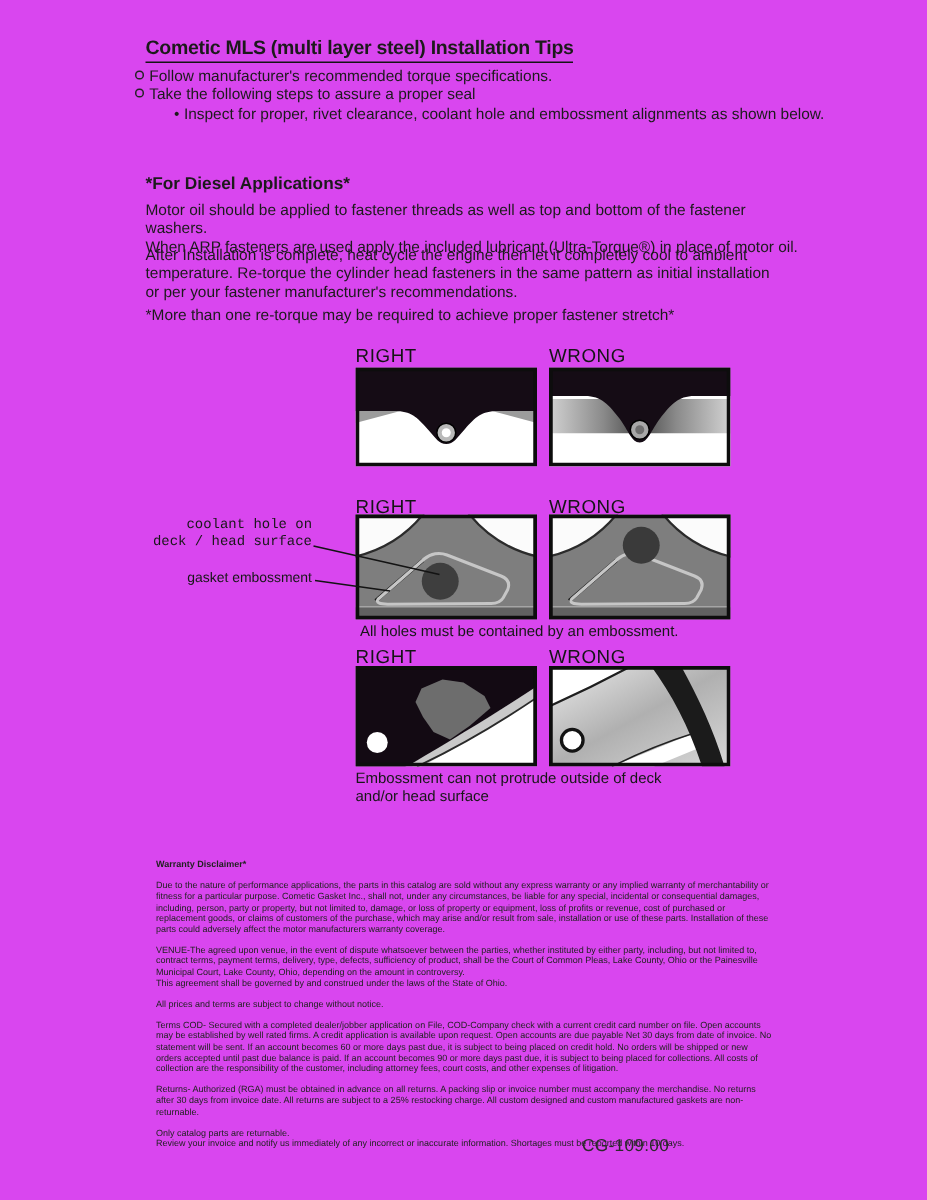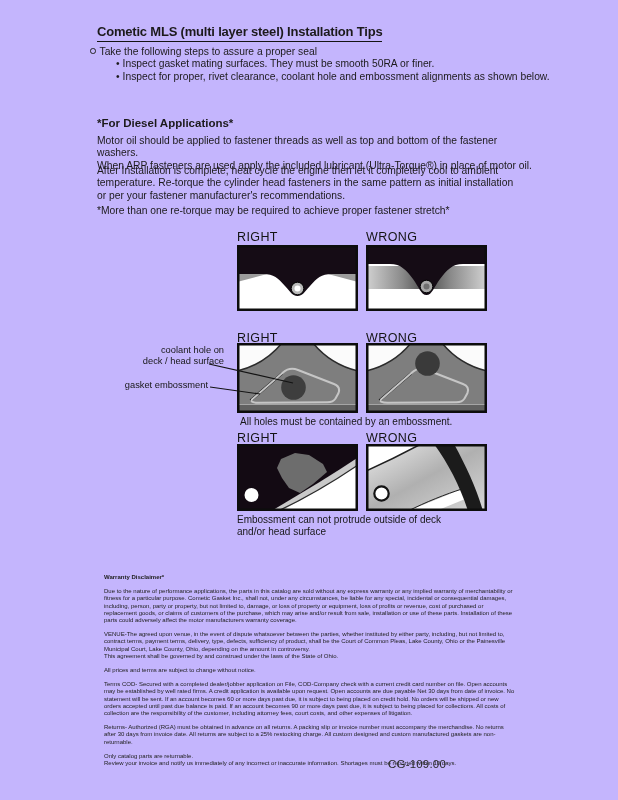"Cometic MLS (multi layer steel)" .page { background: #c4b5fd -> #d946ef }
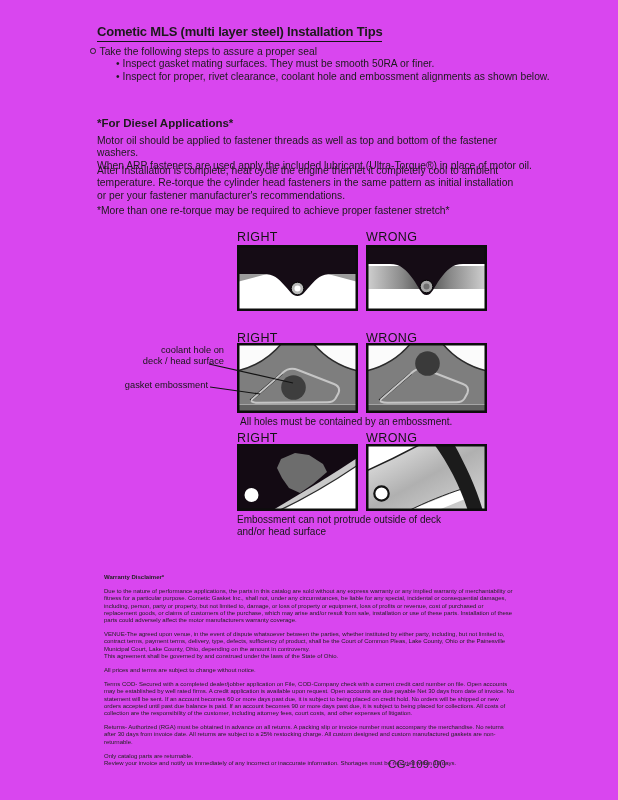"Follow manufacturer's recommended torque" div.b { html: none -> <div>Follow manufacturer's recommended torque specifications.</div> }
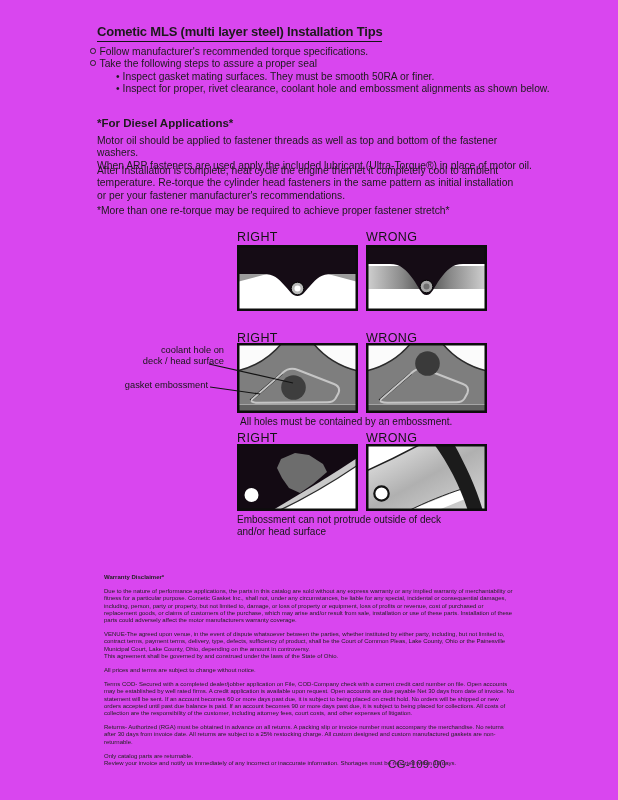"Inspect gasket mating surfaces. They" div.sb { html: <div>Inspect gasket mating surfaces. They must be smooth 50RA or finer.</div> -> none }
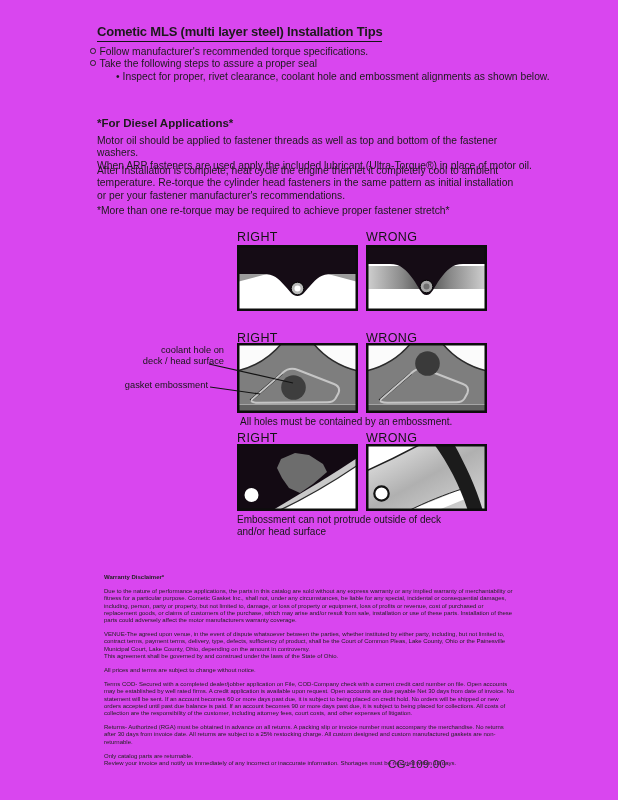"coolant hole on" div.abs { font-family: none -> Liberation Mono, monospace; left: 96px -> 80px }
